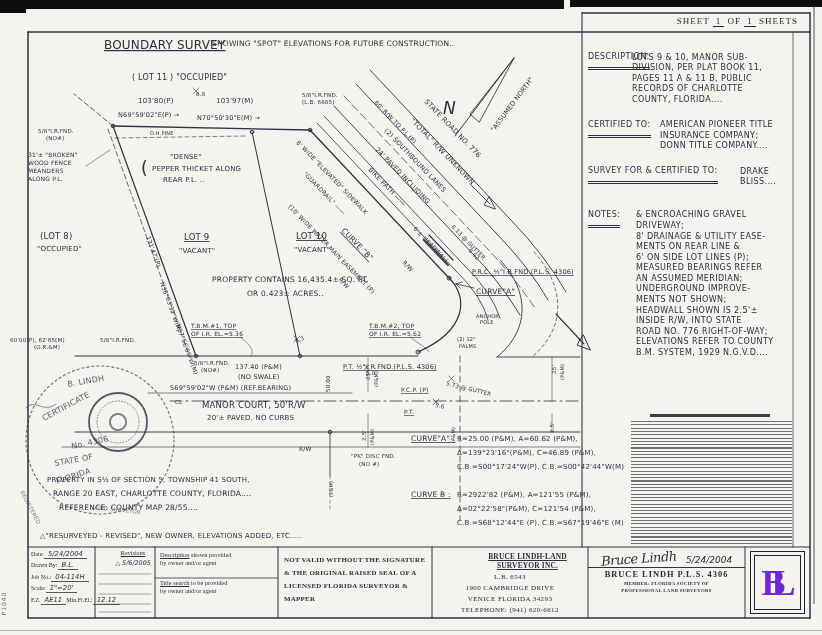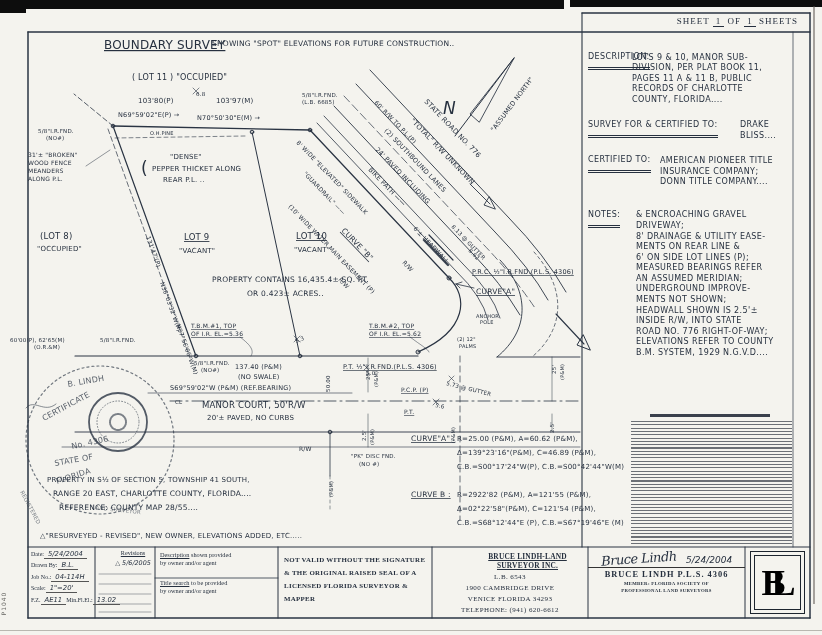"SURVEY FOR & CERTIFIED TO:" div.rp-sec { order: before "CERTIFIED TO:" -> after "CERTIFIED TO:" }
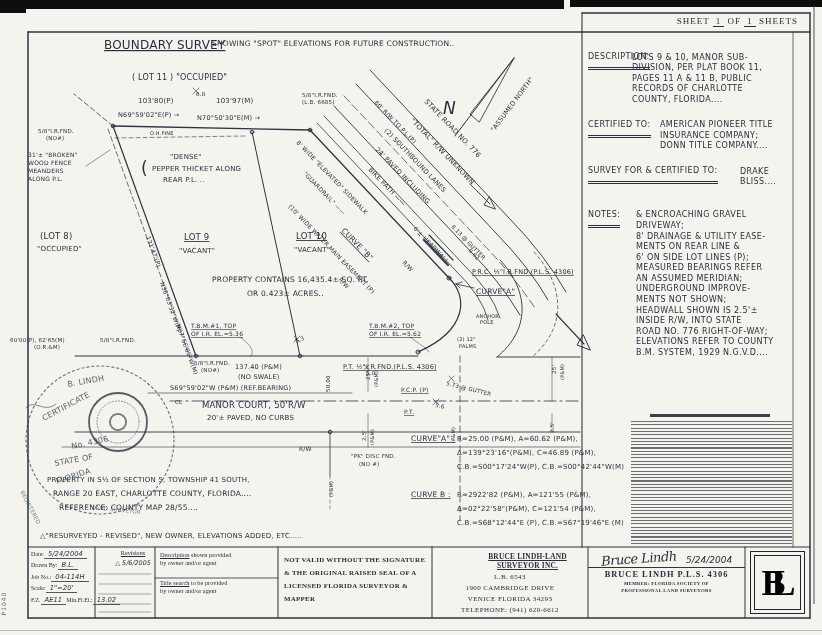"13.02" span.hv { text: 13.02 -> 12.12 }
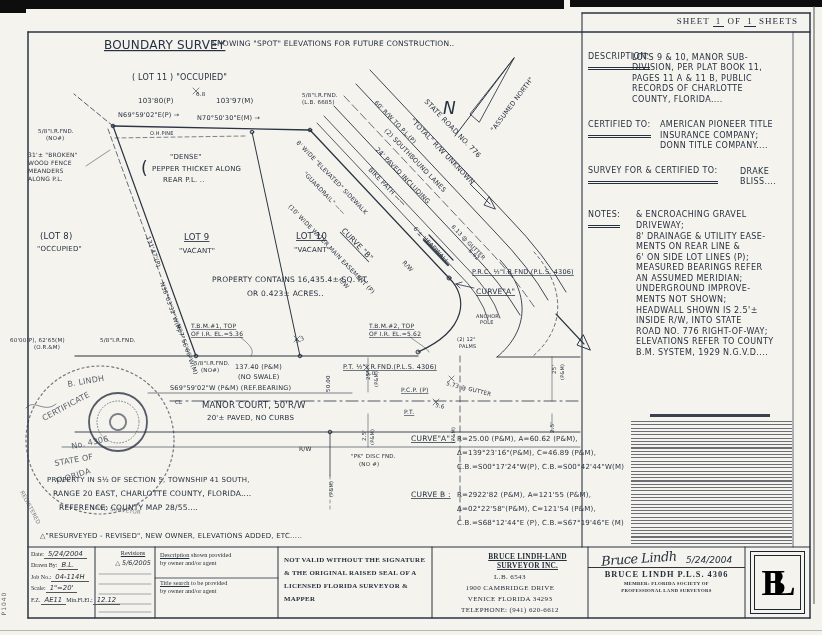"BL" .mono { color: #000000 -> #6d28d9 }
